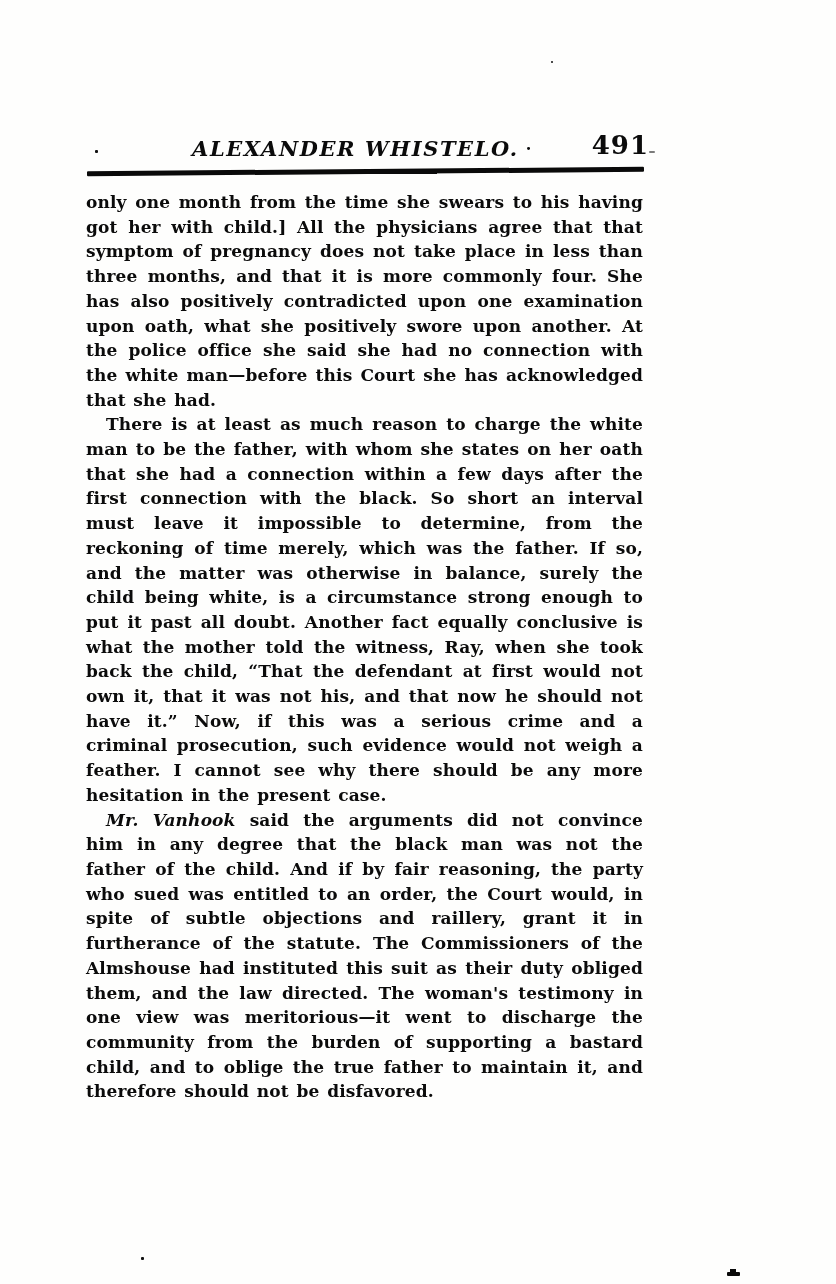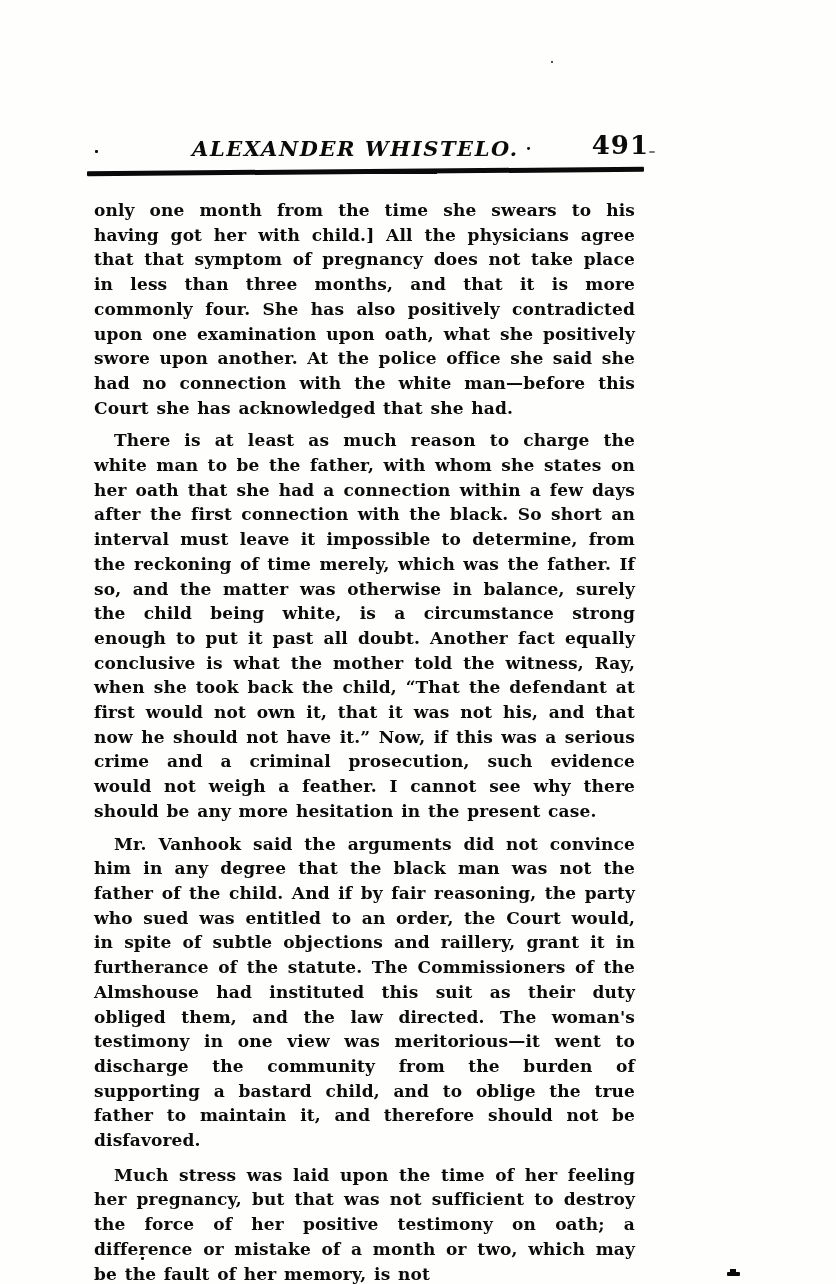"only one month from the" p.para { margin: 8px -> 0 }
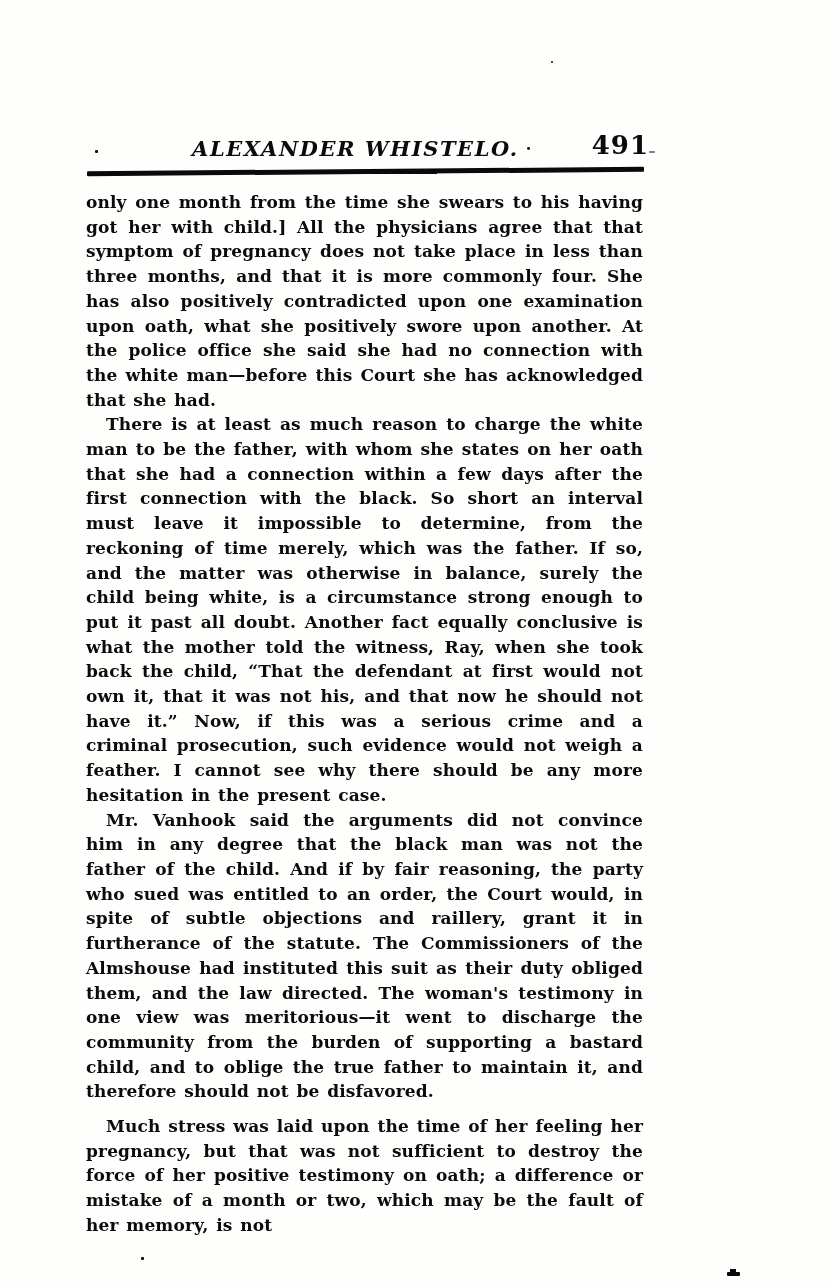"Mr. Vanhook" .italic { font-style: none -> italic }
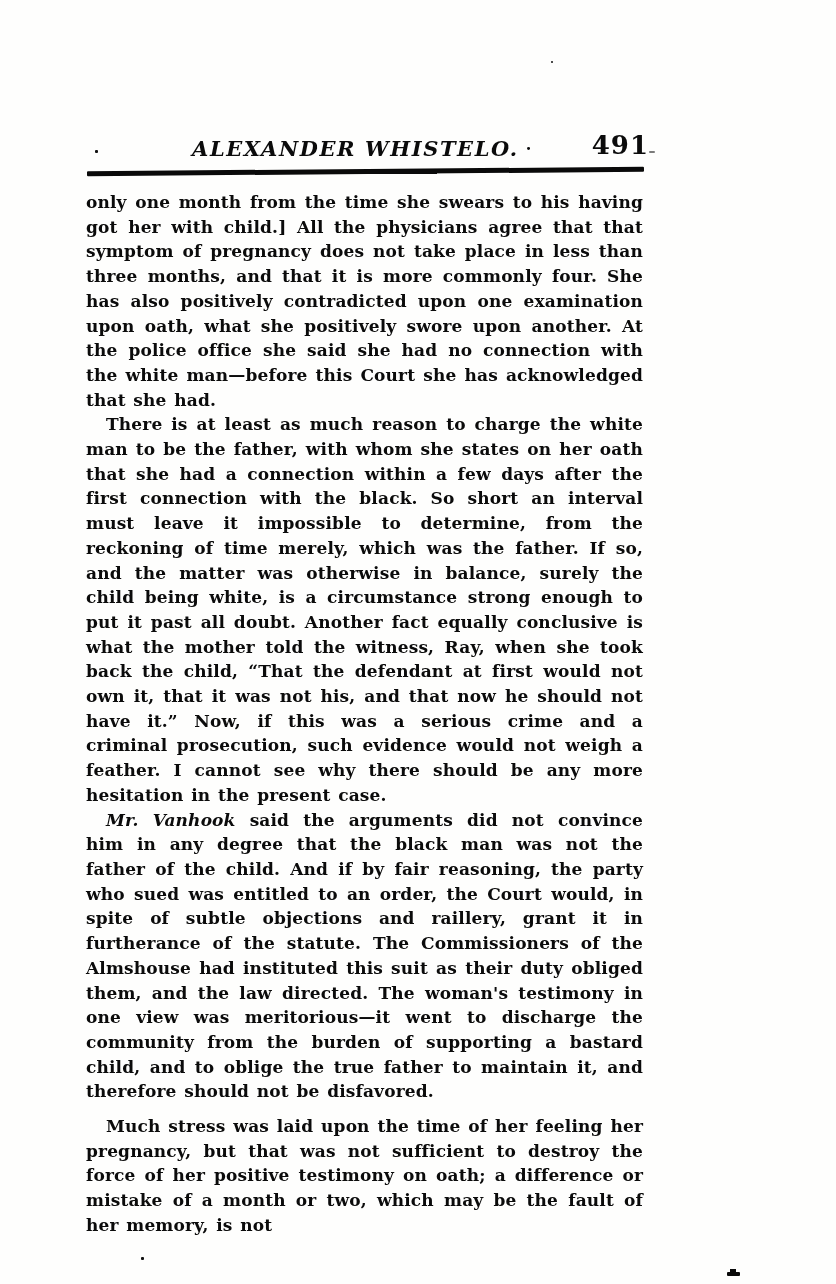"Much stress was laid upon" p.para { html: <p><span>Much stress was laid upon the time of her feeling her pregnancy, but that was not sufficient to destroy the force of her positive testimony on oath; a difference or mistake of a month or two, which may be the fault of her memory, is not</span></p> -> none }
